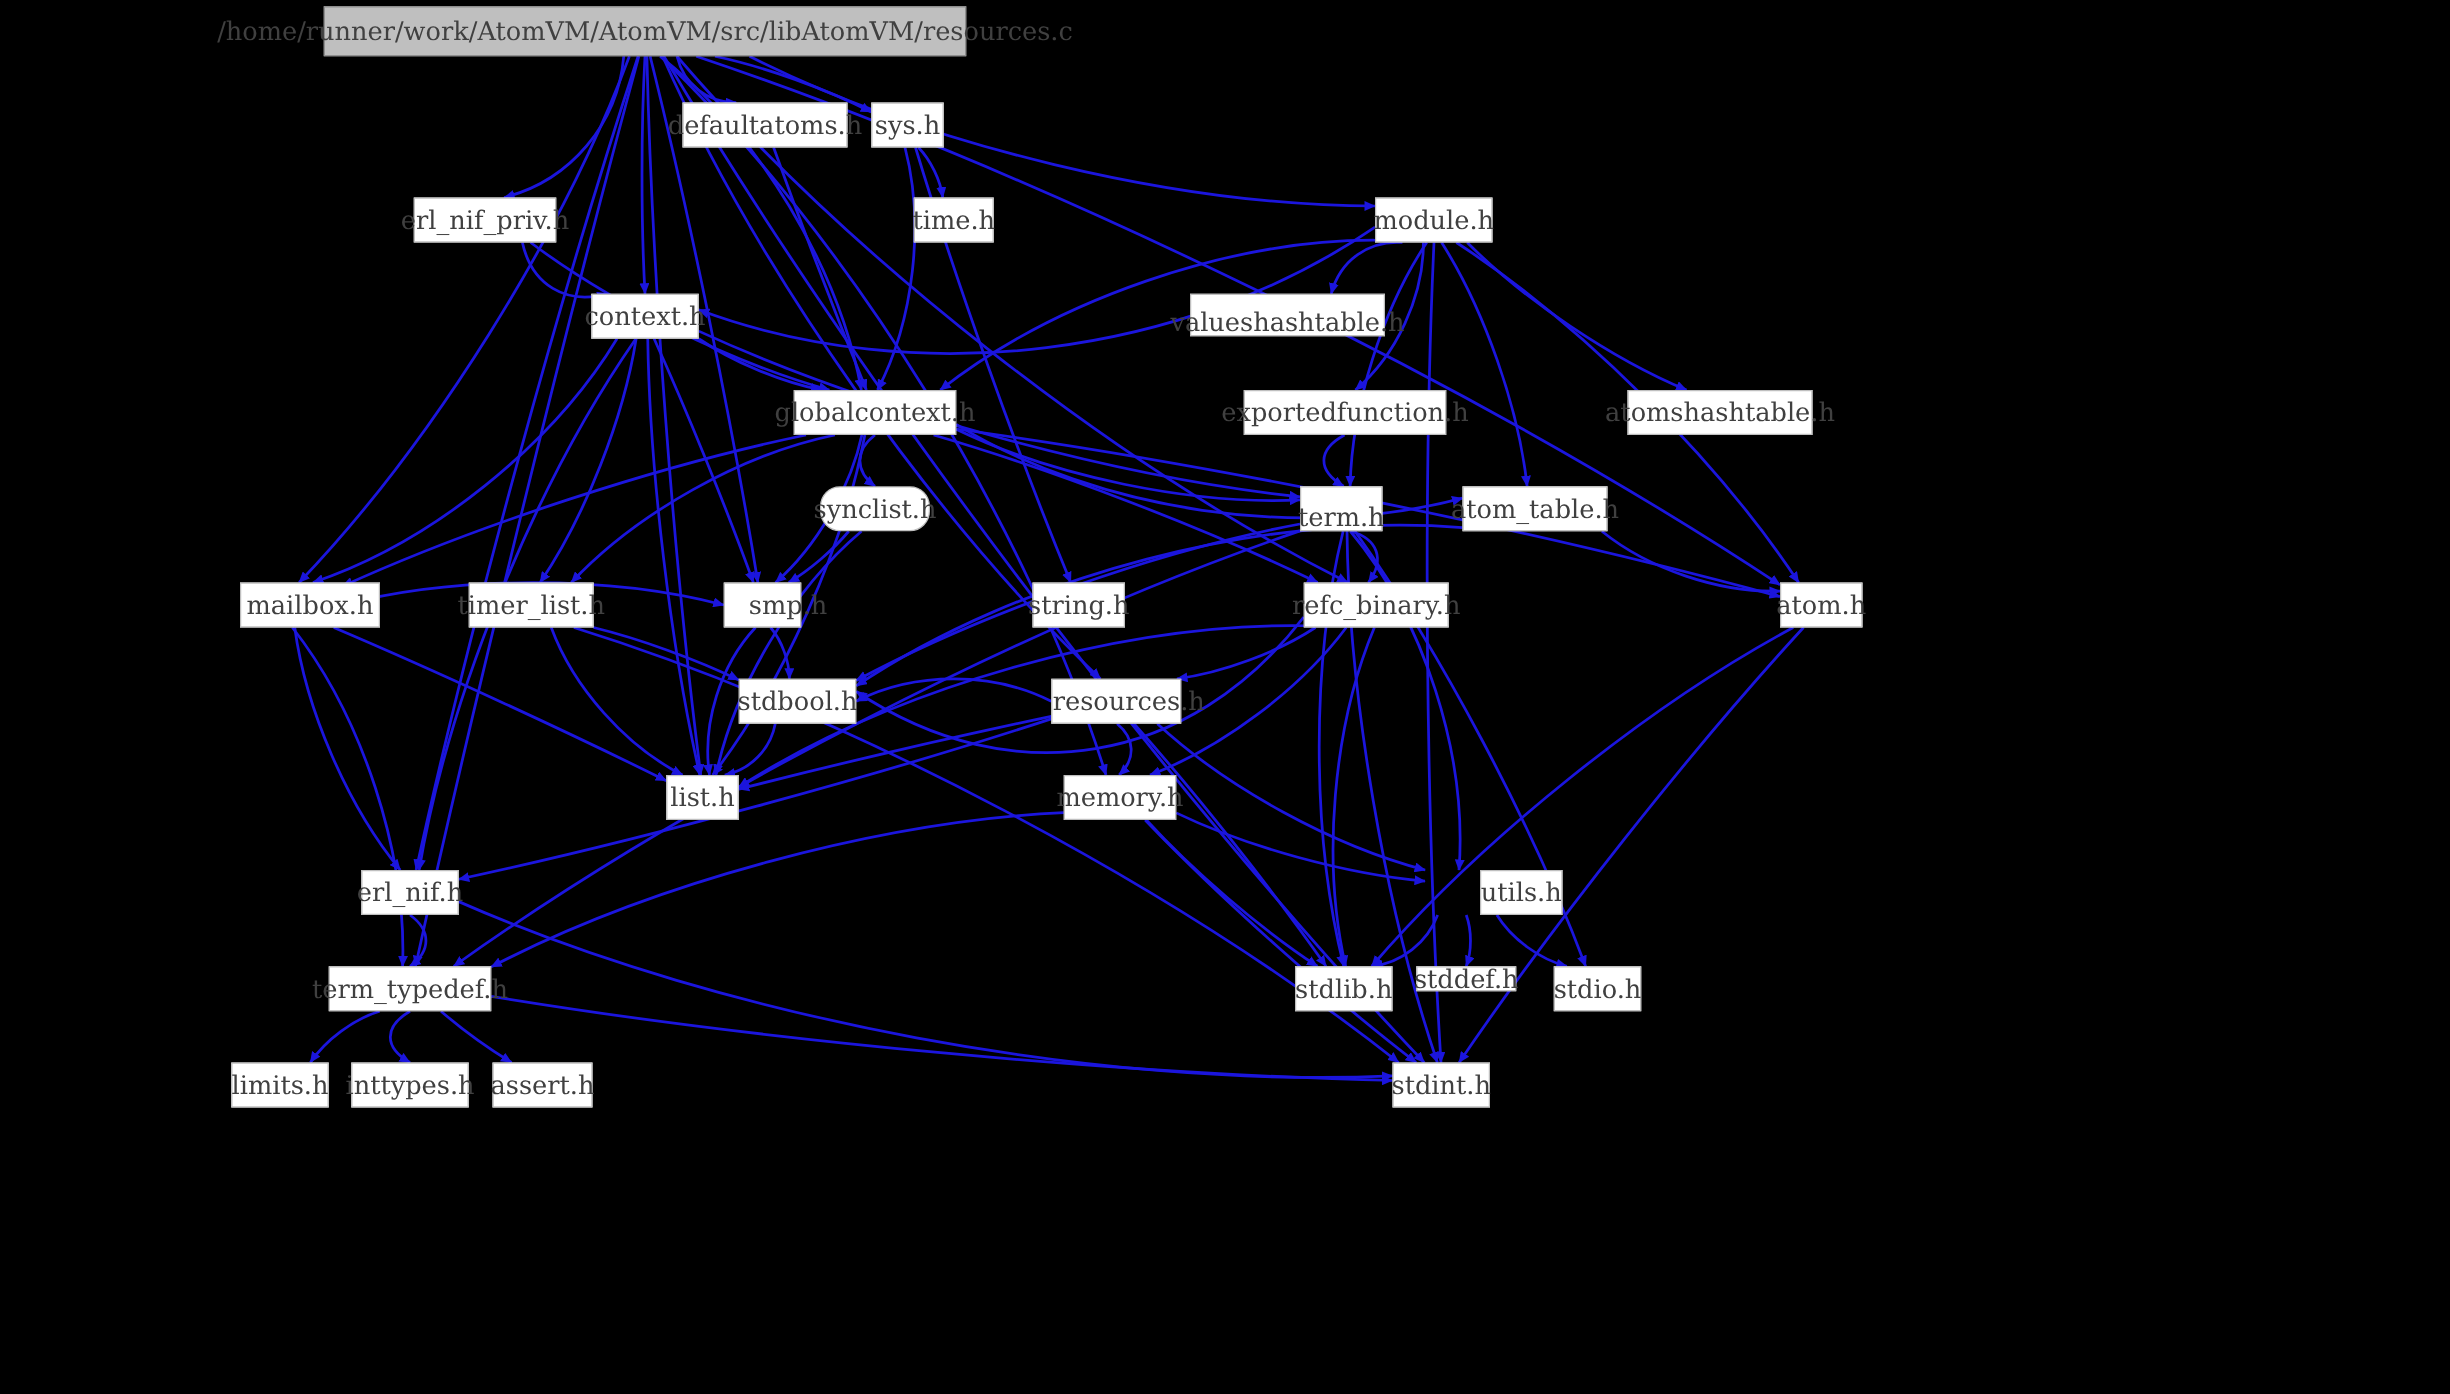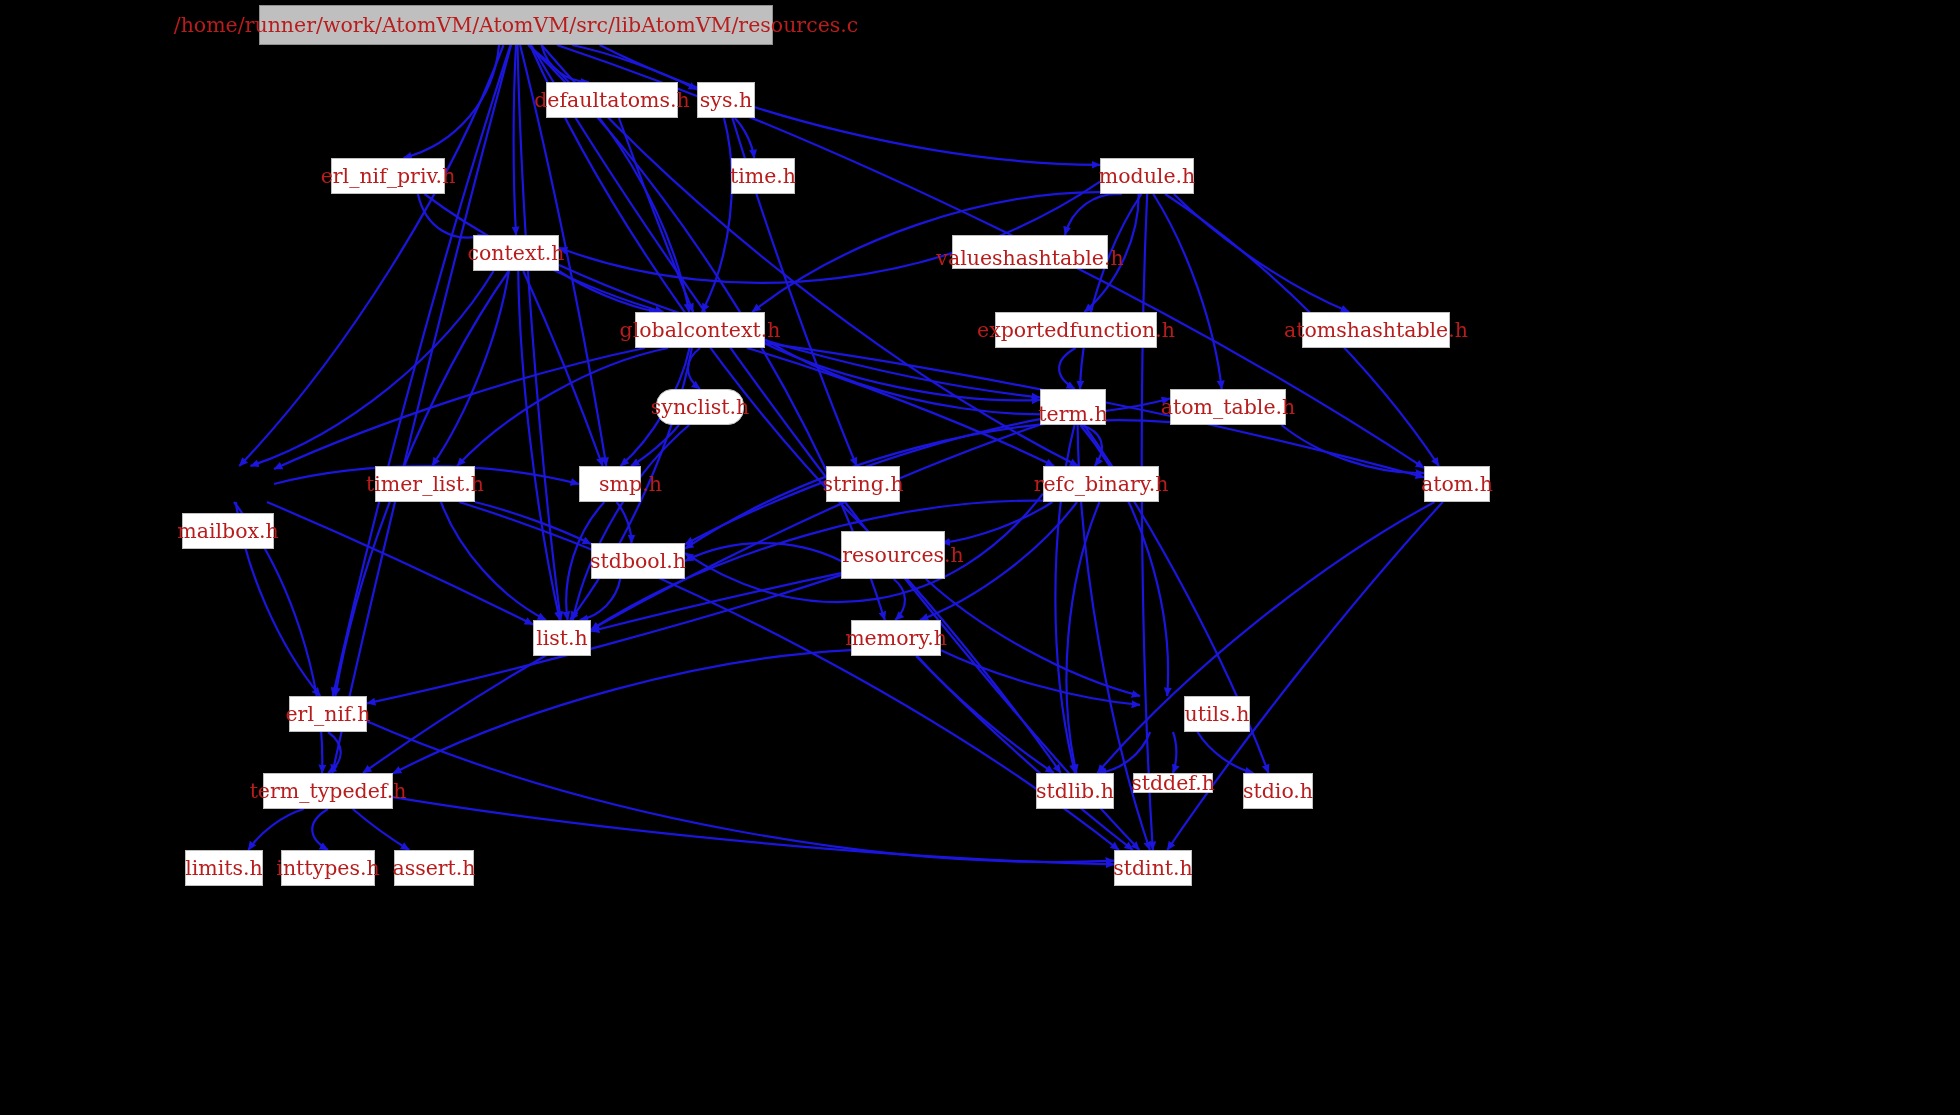"/home/runner/work/AtomVM/AtomVM/src/libA" .node { color: #b91c1c -> #404040 }
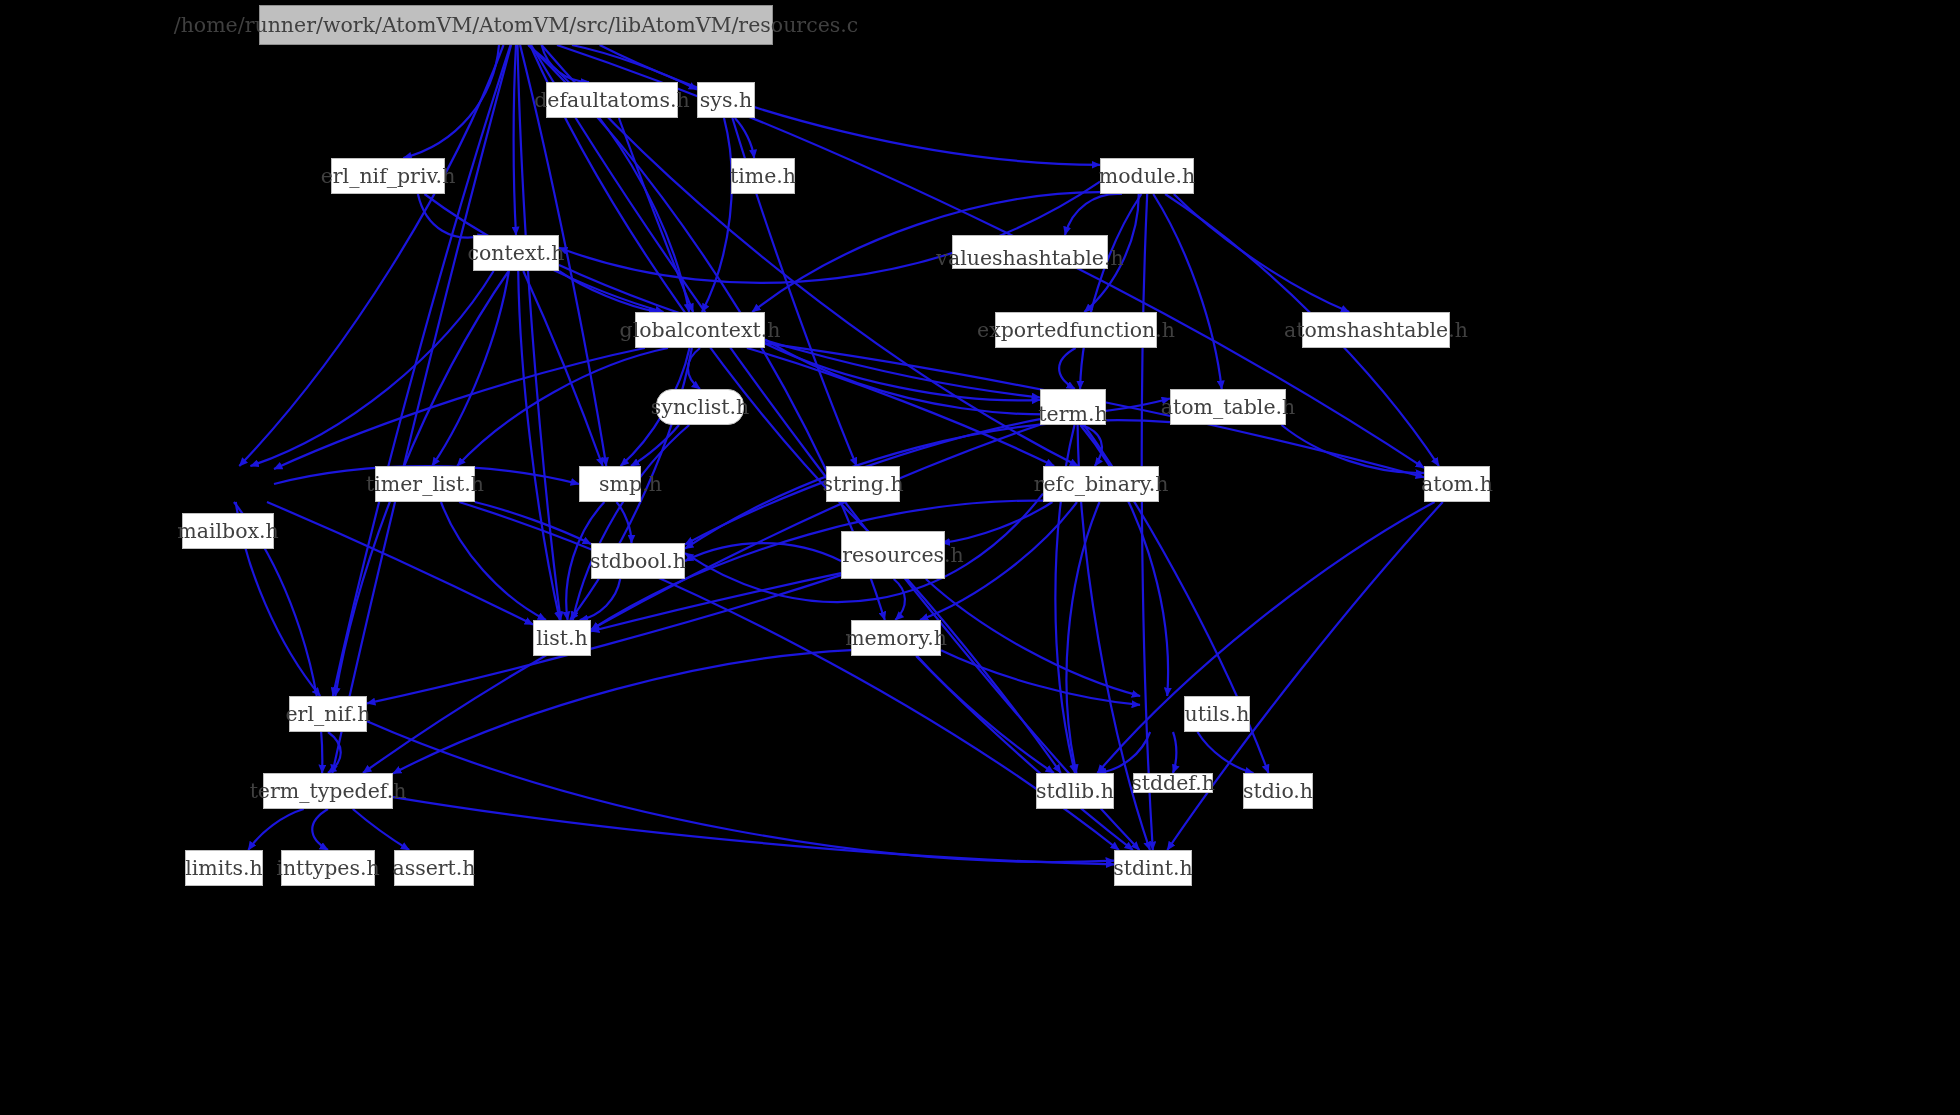"mailbox.h" div.node { left: 182px -> 192px; margin-top: 47px -> none; width: 92px -> 112px }
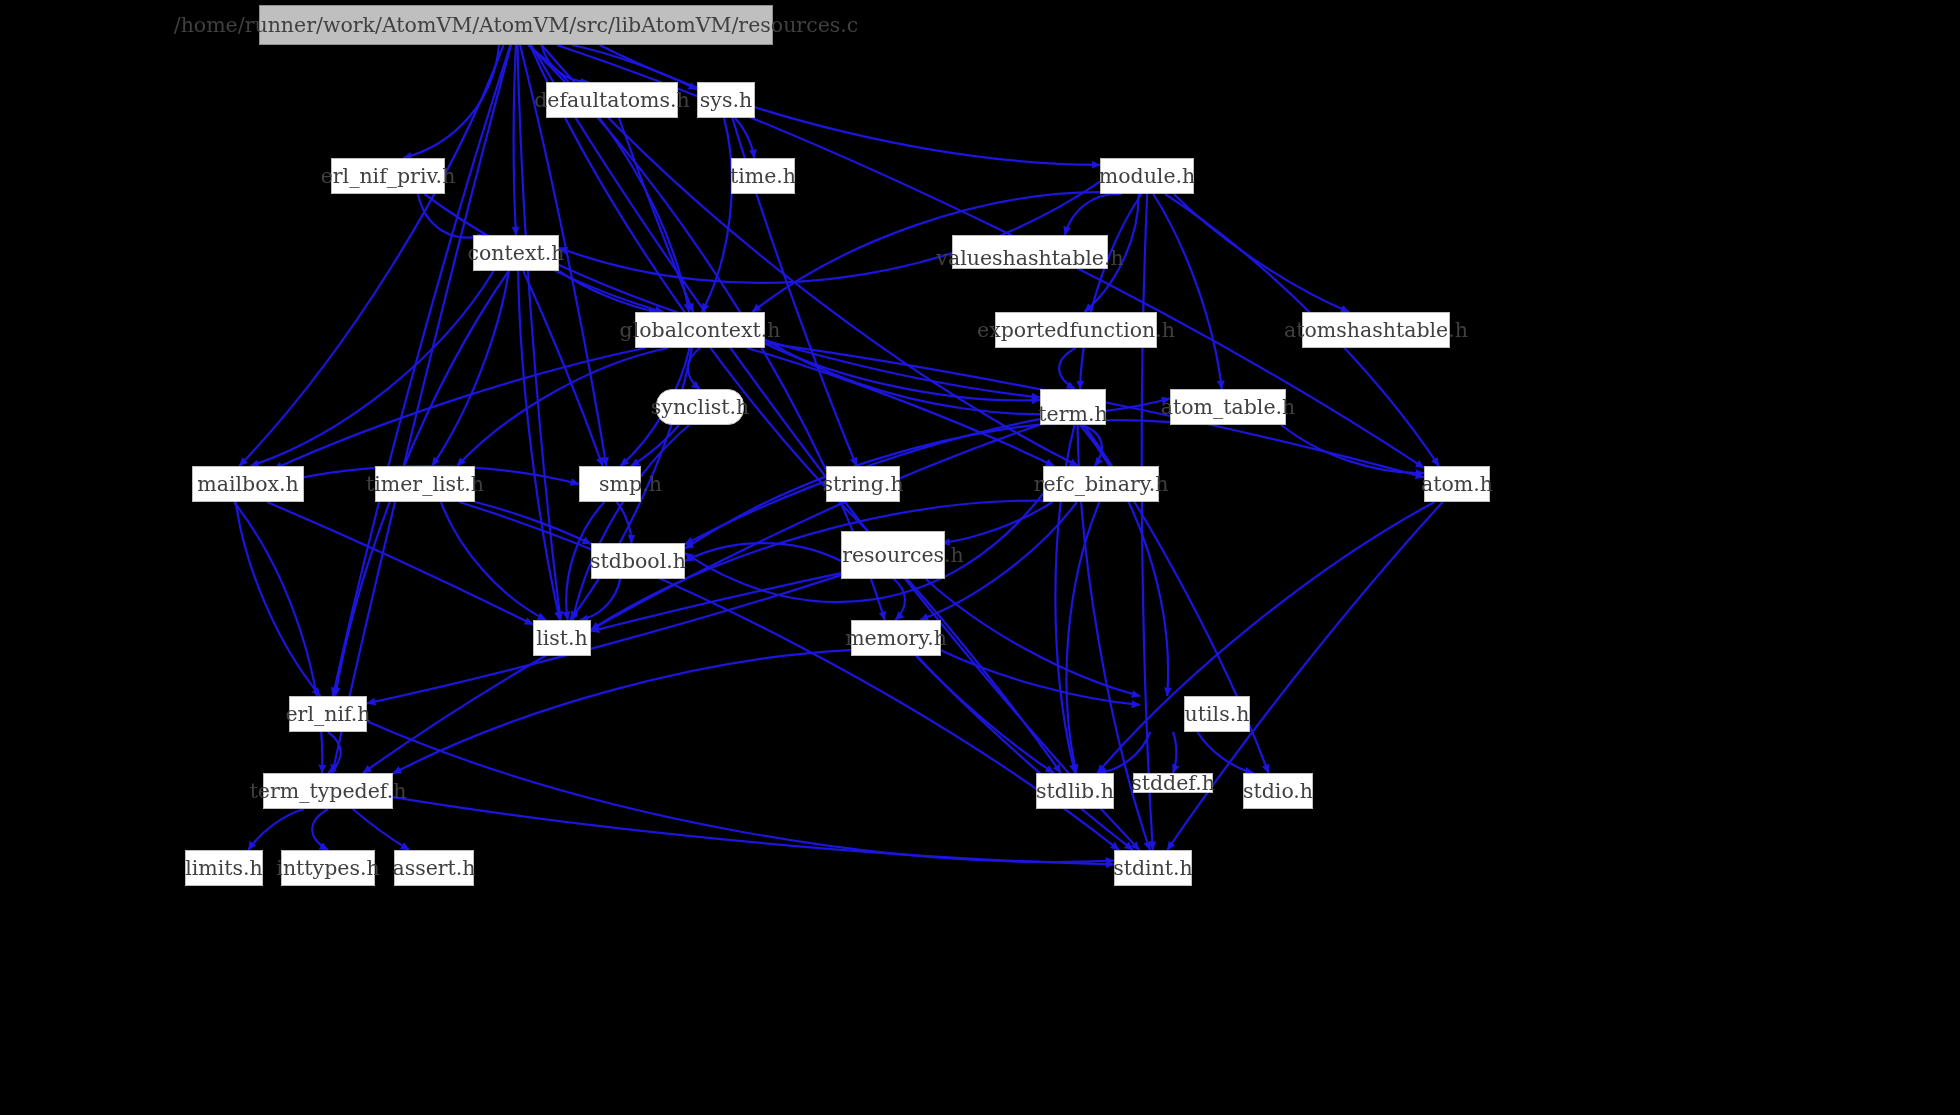"resources.h" div.node { height: 48px -> 36px; top: 531px -> 543px }
